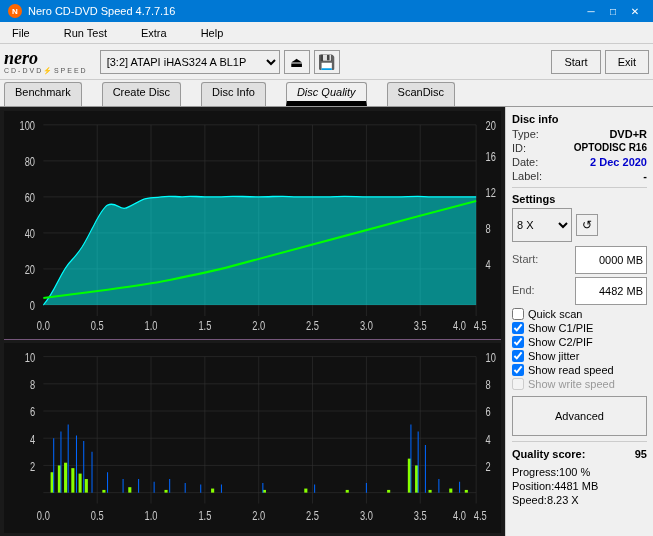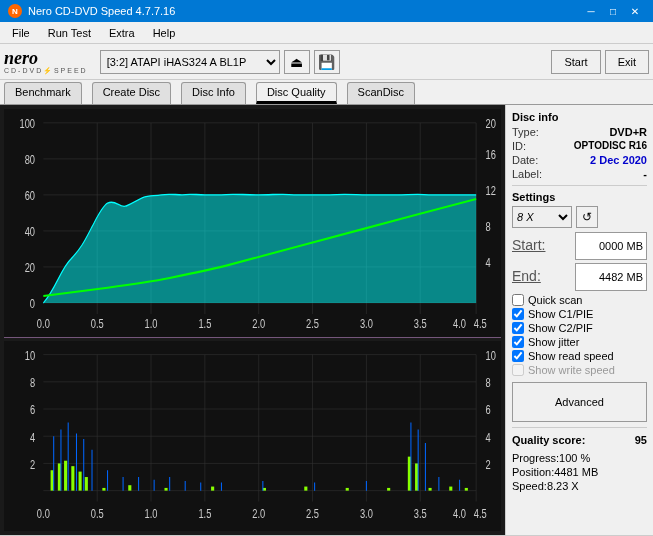"File" .menu-bar { gap: 2px -> 18px }
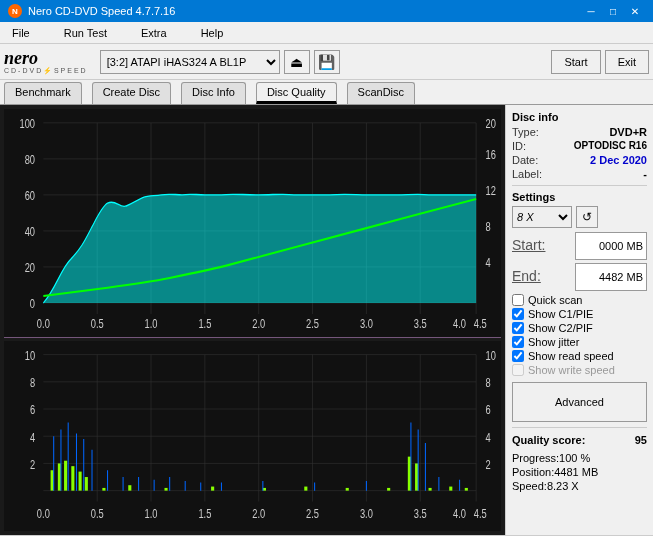"Benchmark" .tabs { gap: 10px -> 20px }
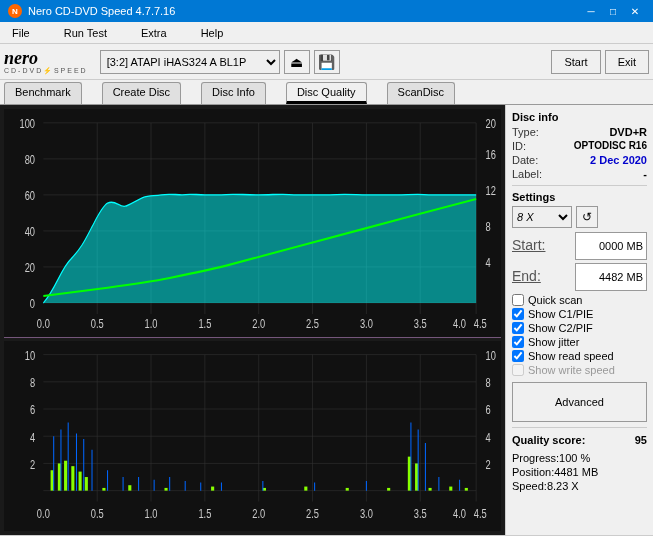"Disc Quality" .tab.active { border-bottom: 3px solid #000000 -> 5px solid #000000; font-style: none -> italic }
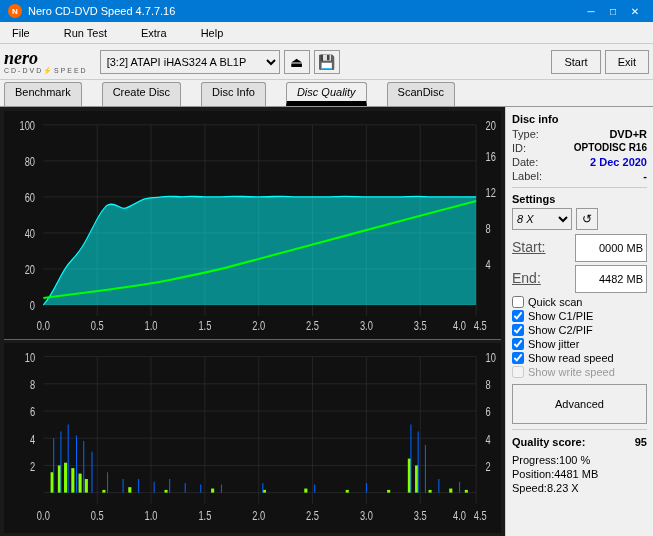"8 X" .settings-select { font-style: italic -> none; height: 22px -> 34px }
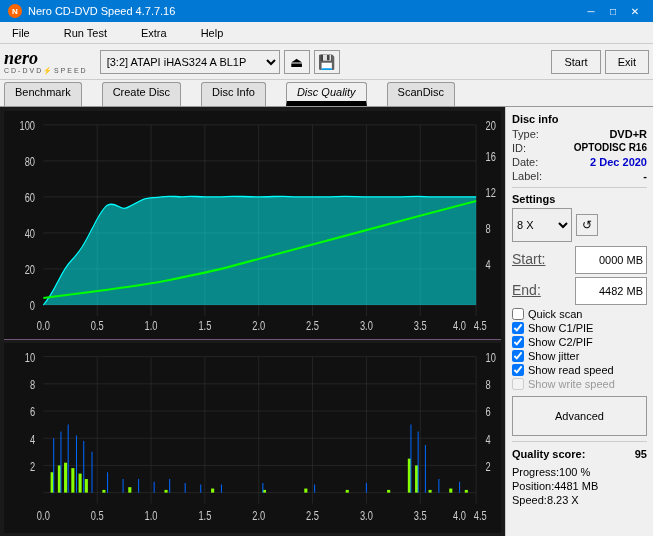"Start:" .settings-label { font-size: 14px -> 11px; text-decoration: underline -> none }
